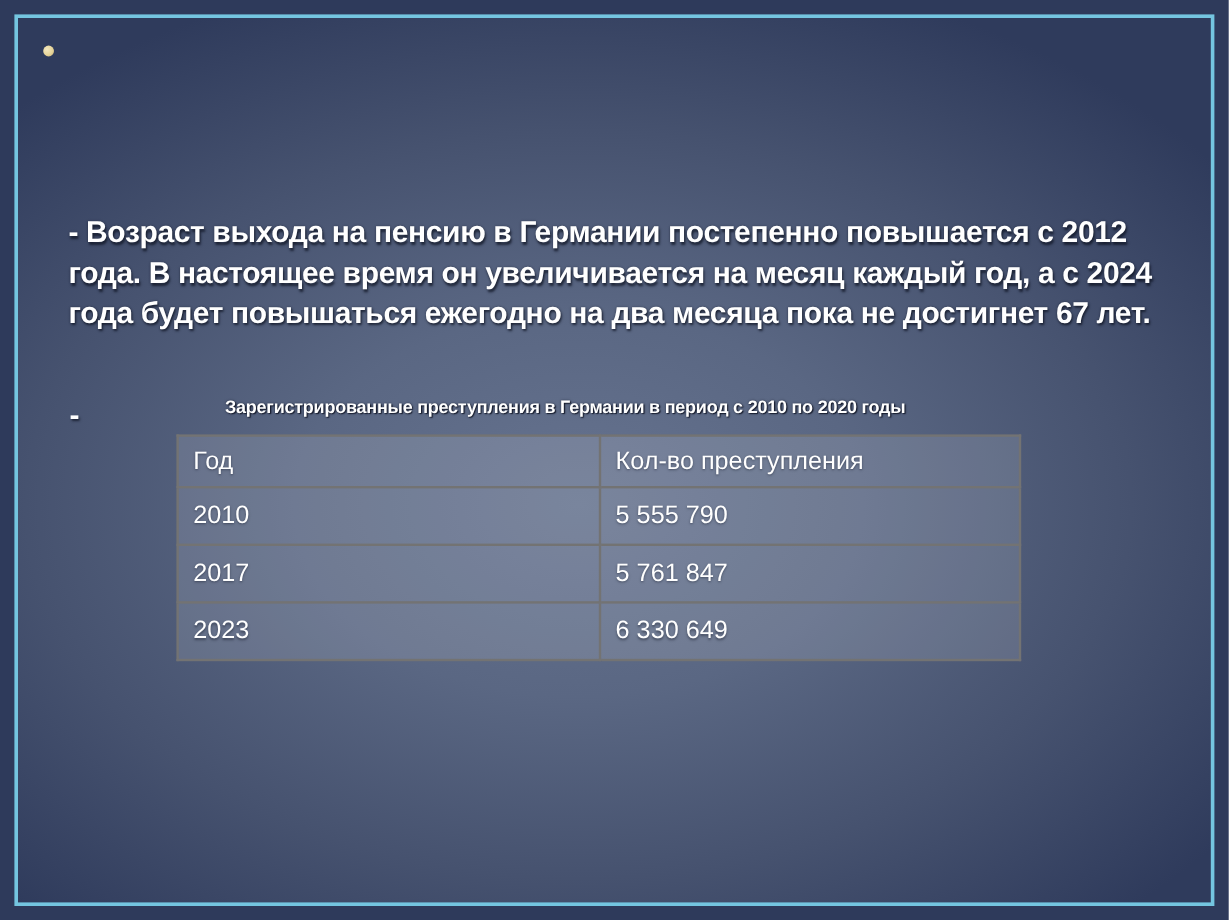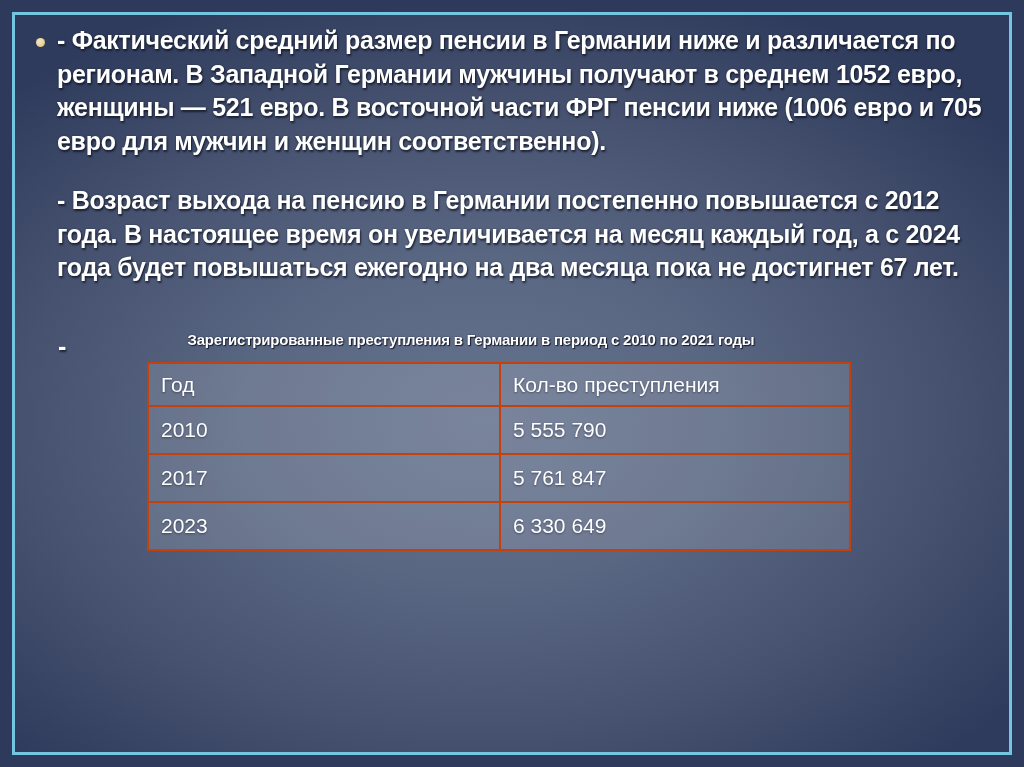"- Фактический средний размер пенсии" div.para { html: <div>- Фактический средний размер пенсии в Германии ниже и различается по регионам. В Западной Германии мужчины получают в среднем 1052 евро, женщины — 521 евро. В восточной части ФРГ пенсии ниже (1006 евро и 705 евро для мужчин и женщин соответственно).</div> -> none }
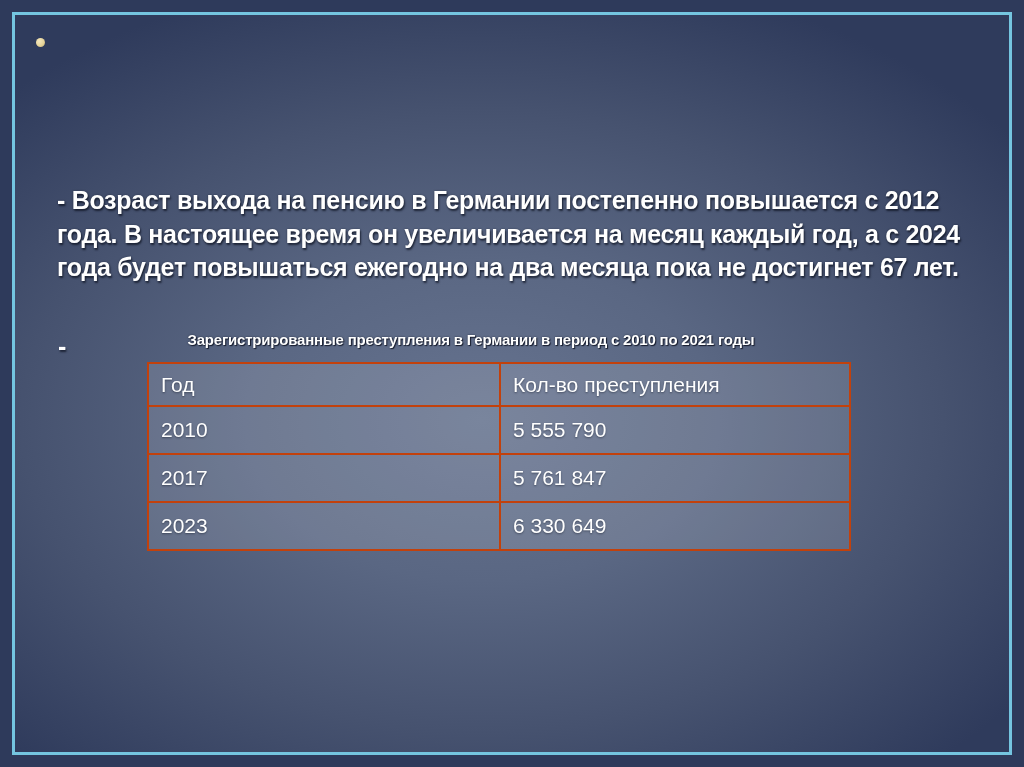"- Возраст выхода на пенсию" .para2 { top: 184px -> 178px }
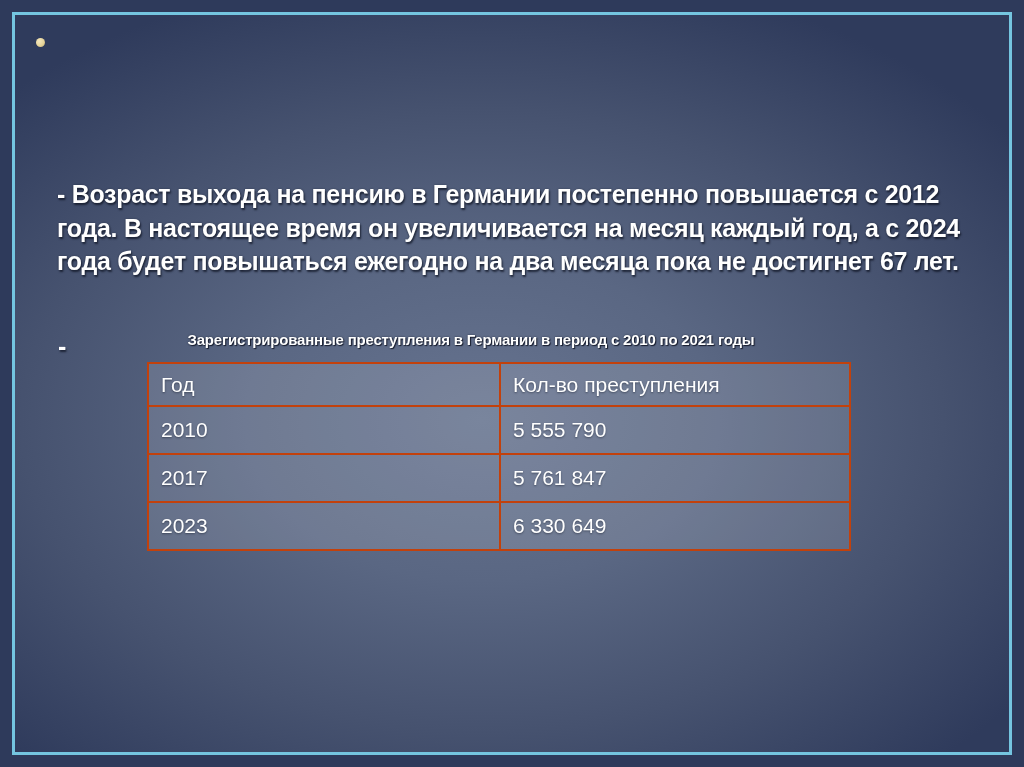"Зарегистрированные преступления в" div.table-title { text: 2021 -> 2020 }
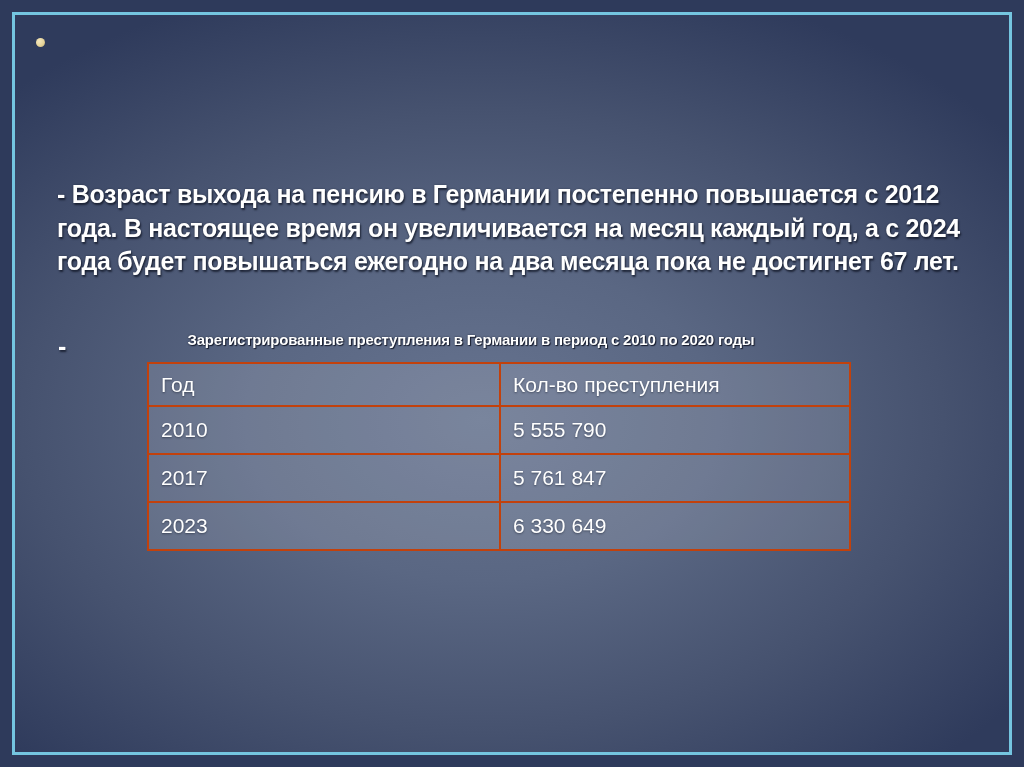"Год" .crime-table th, .crime-table td { border: 2px solid #c2410c -> 2px solid #737373 }
